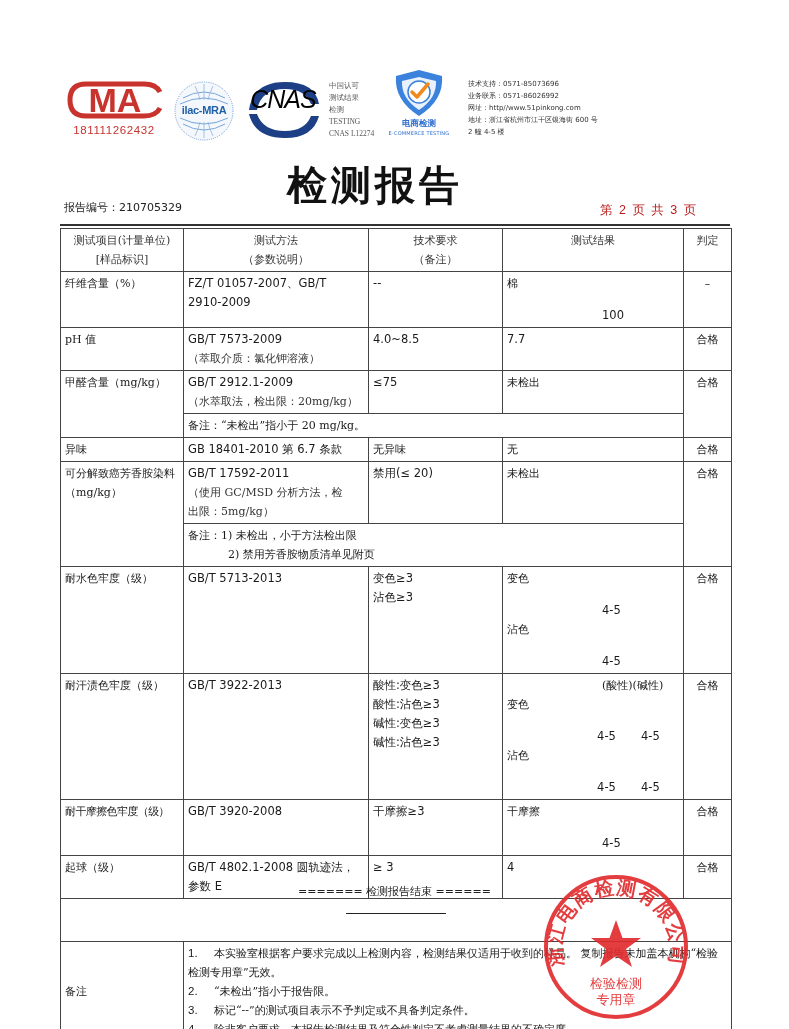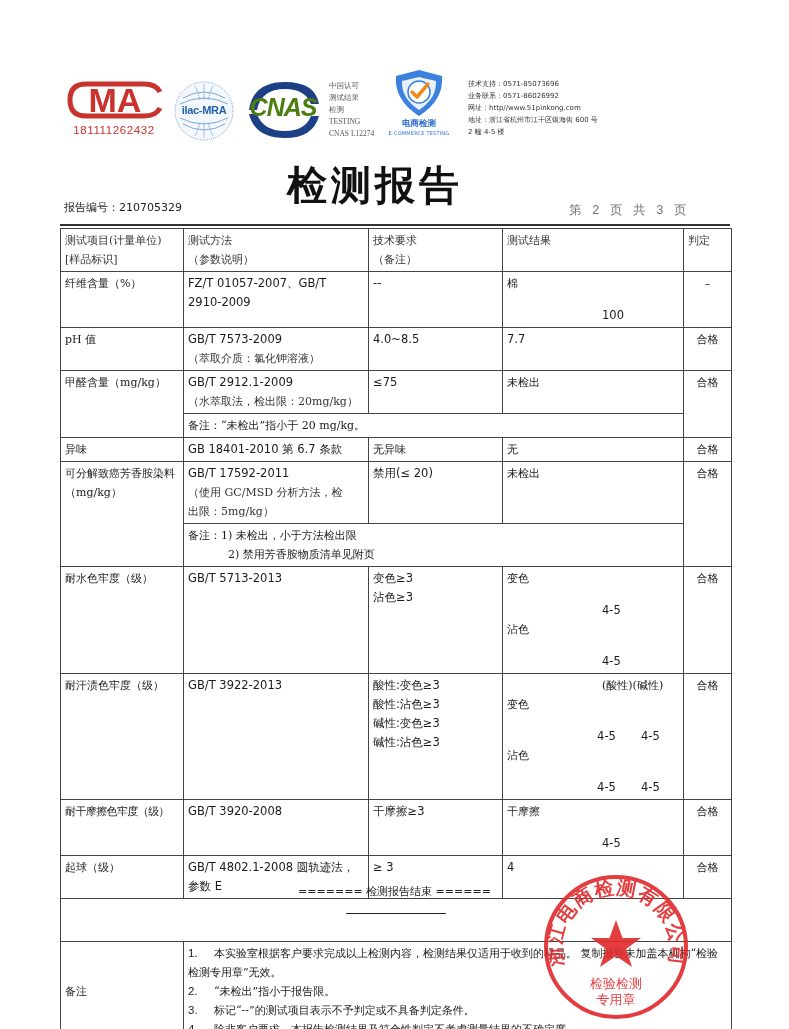"CNAS" .cnas-text { color: #4d7c0f -> #000000; font-weight: bold -> normal; top: 13px -> 5px }
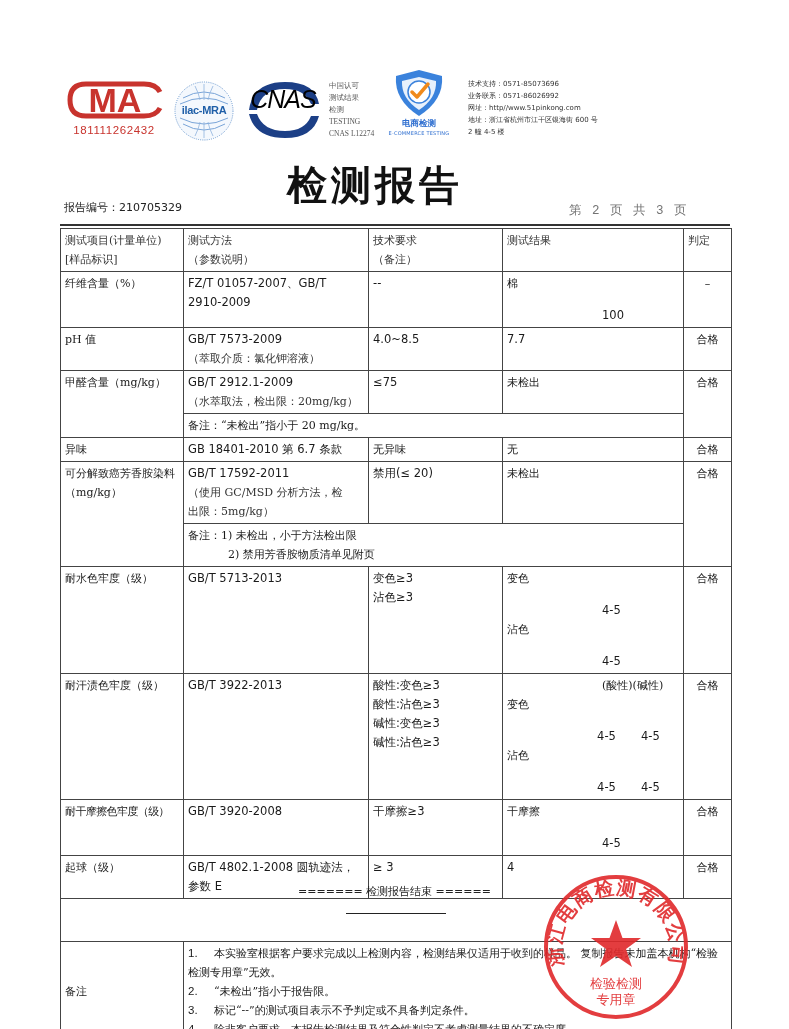"第 2 页 共 3" .page-info { color: #737373 -> #b91c1c; font-family: Liberation Mono, monospace -> Liberation Sans, sans-serif; left: 569px -> 600px }
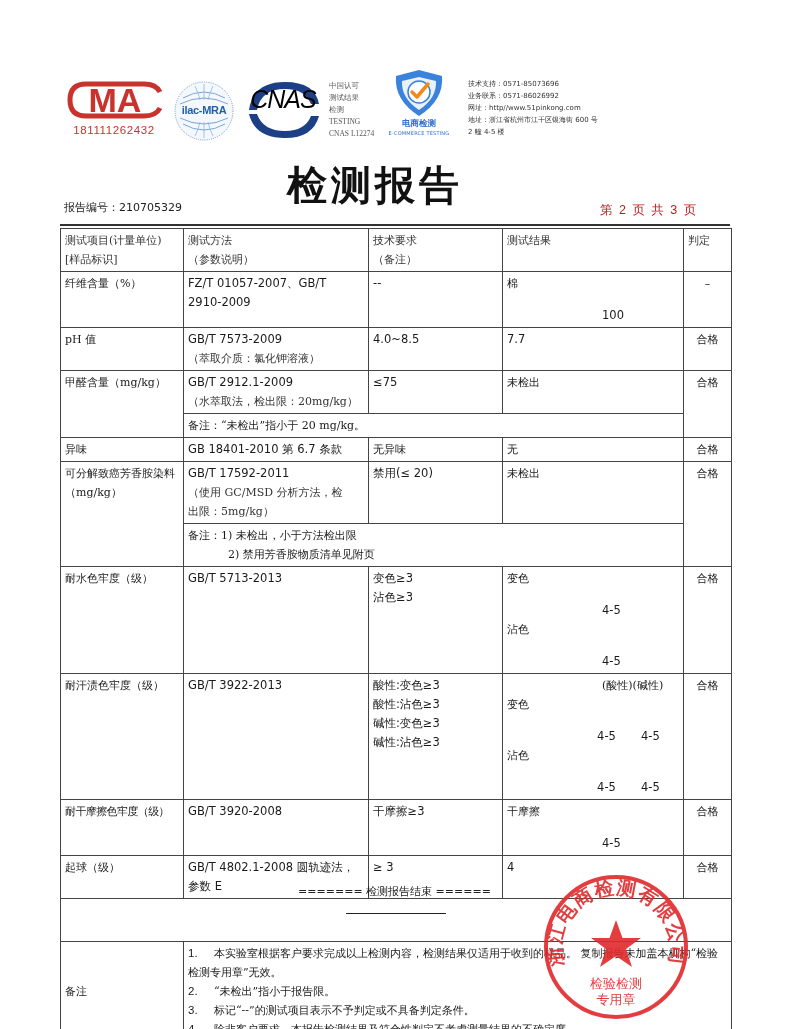"测试项目(计量单位)" .th { text-align: left -> center }
